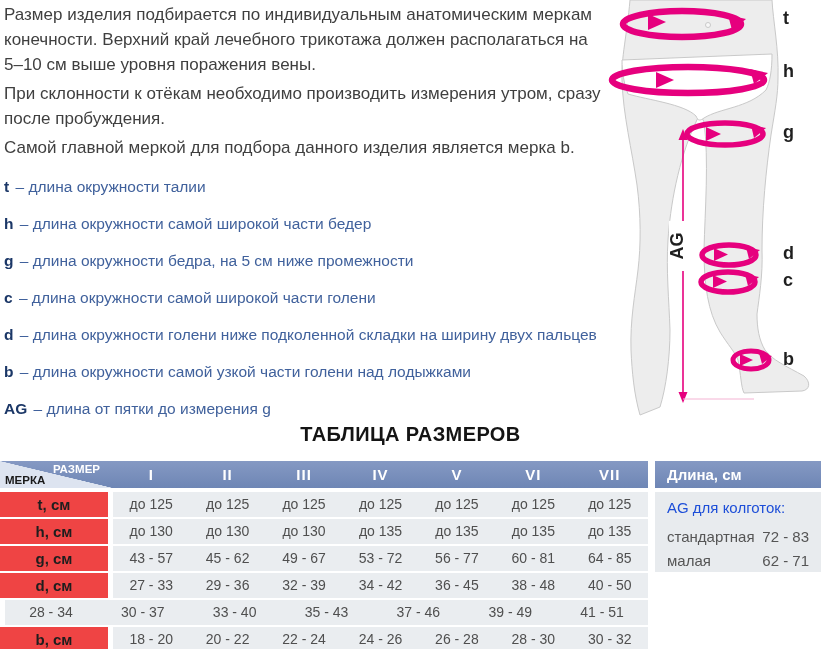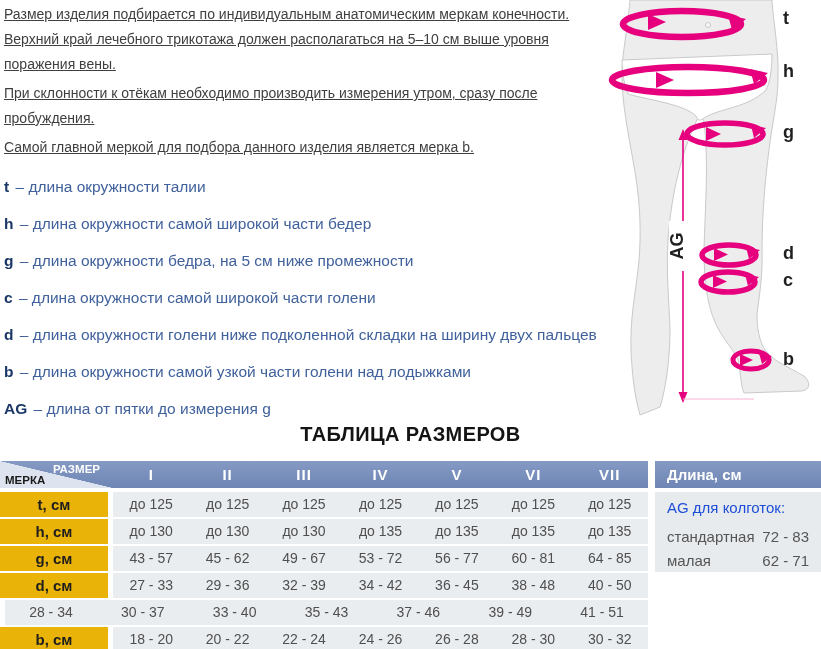"Размер изделия подбирается по" .intro p { font-size: 14px -> 17px; text-decoration: underline -> none }
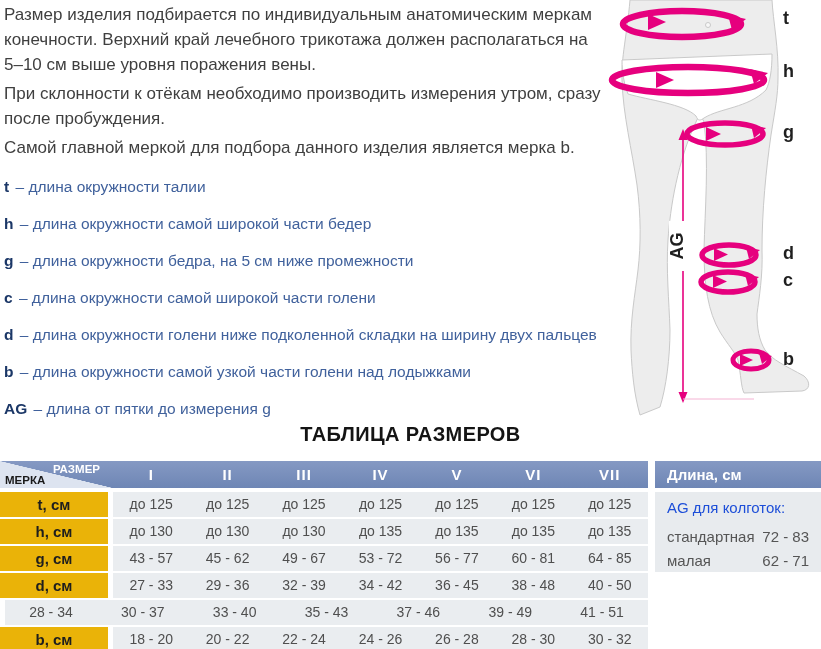"t, см" .lcell { background: #eab308 -> #ef4444 }
